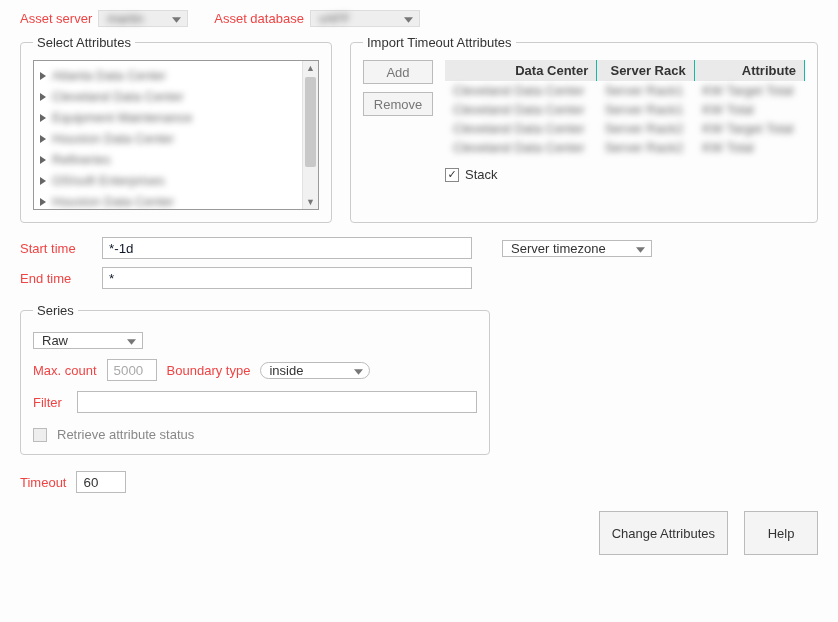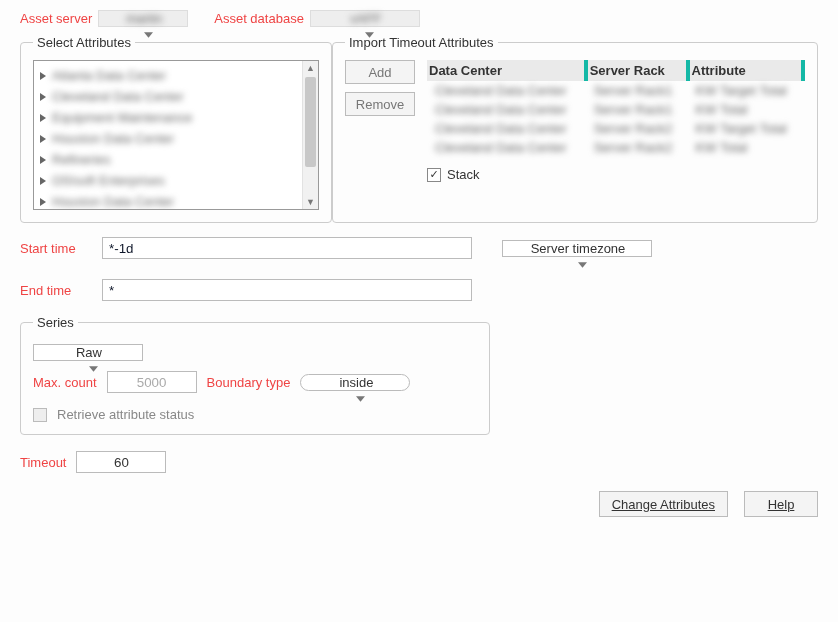"Select Attributes" .top-panels { gap: 0 -> 18px }
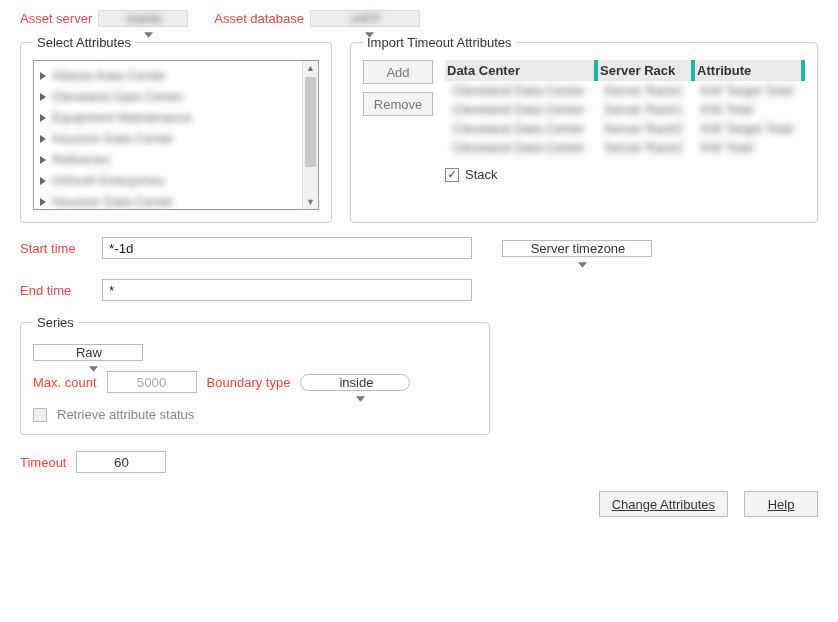"Data Center" .tbl th { border-right: 4px solid #14b8a6 -> 1px solid #14b8a6; padding: 3px 2px -> 3px 8px; text-align: left -> right }
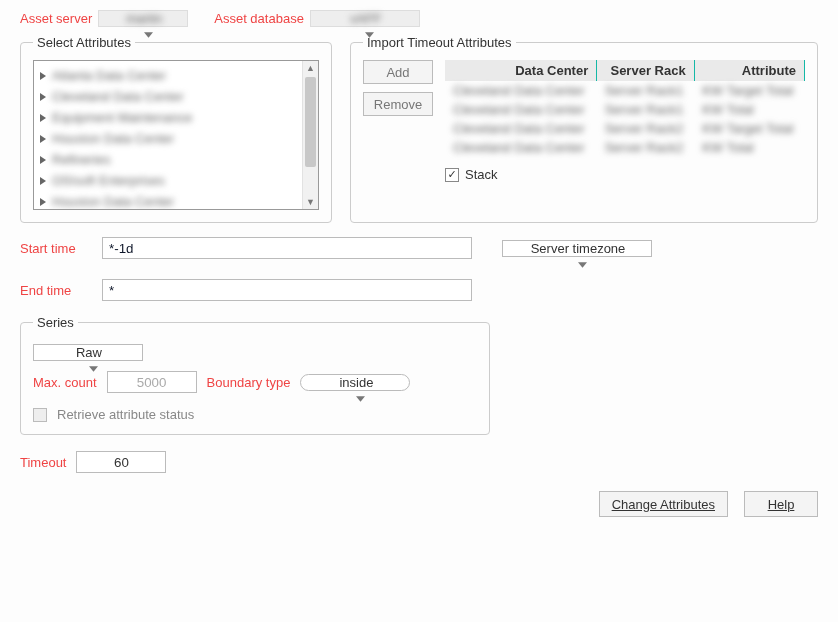"Server timezone" .combo { flex-direction: column -> none }
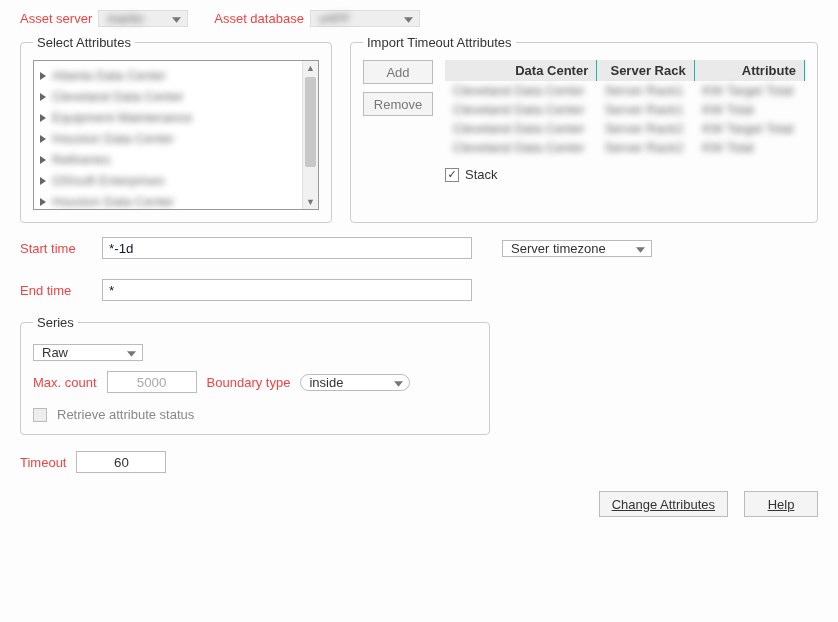"End time" div.timerow { margin-top: 20px -> 8px }
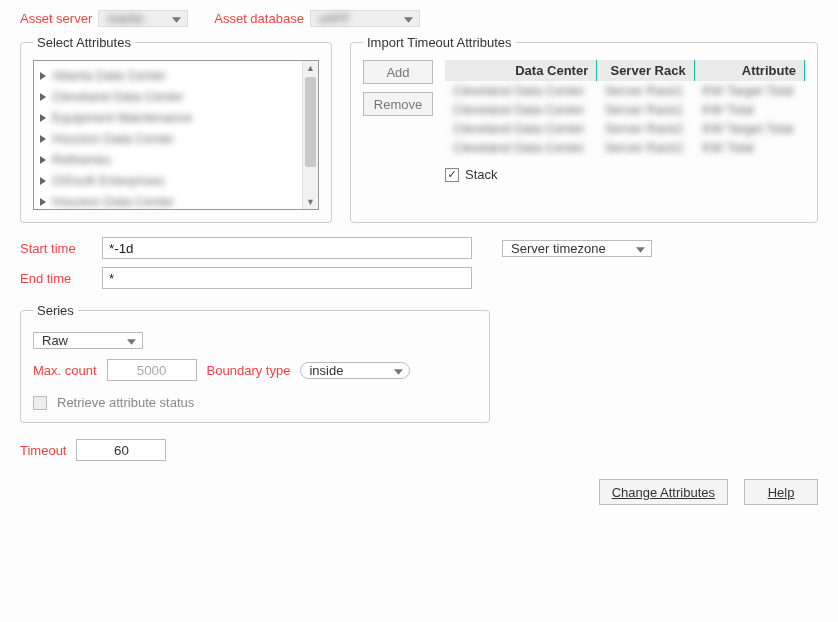"5000" .numinput { text-align: center -> left; width: 90px -> 50px }
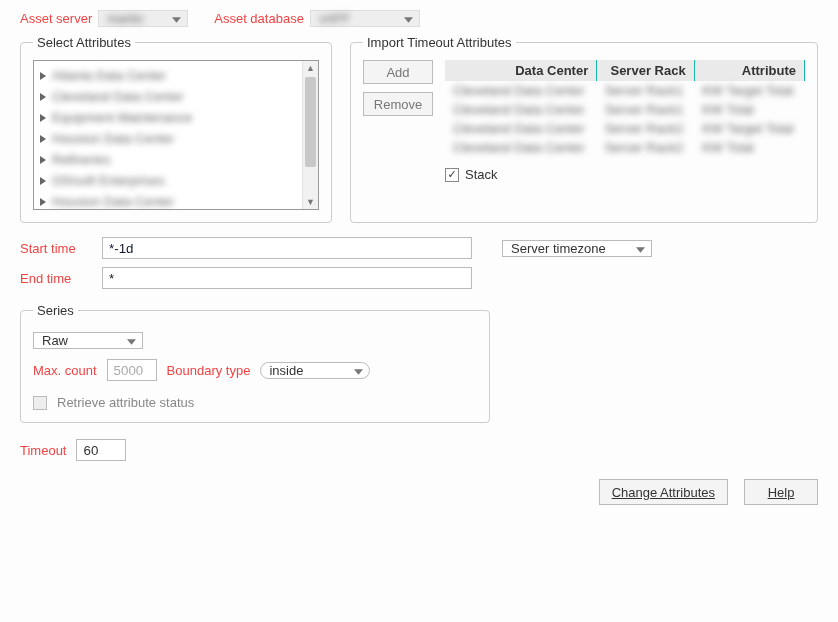"Filter" div.series-row { html: none -> <div> <span>Filter</span> <input> </div> }
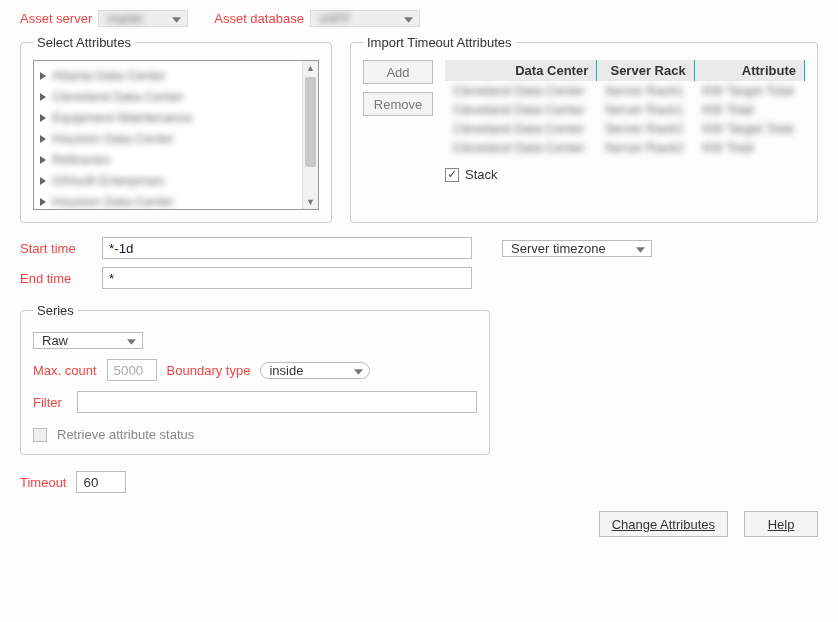"Change Attributes" .action-row .btn { height: 26px -> 44px; text-decoration: underline -> none }
